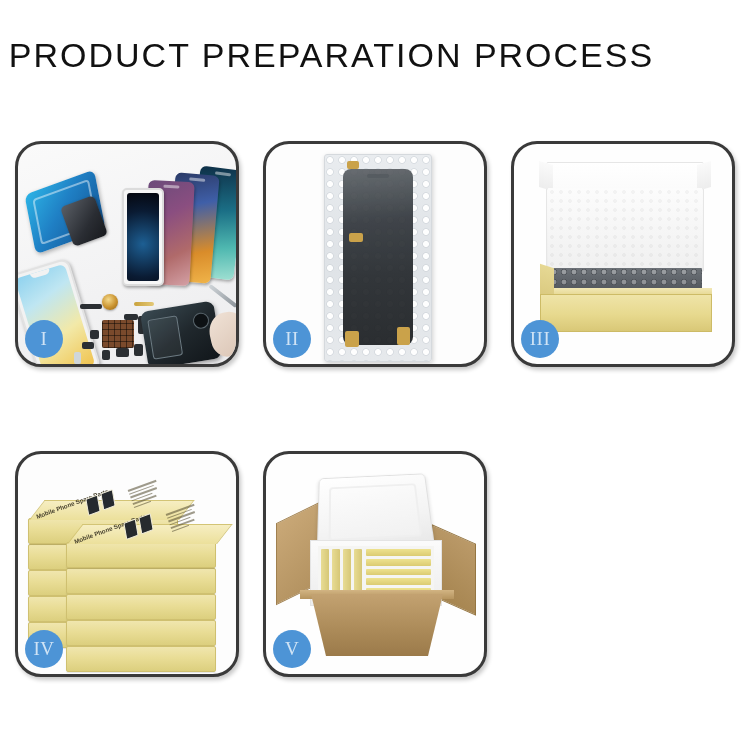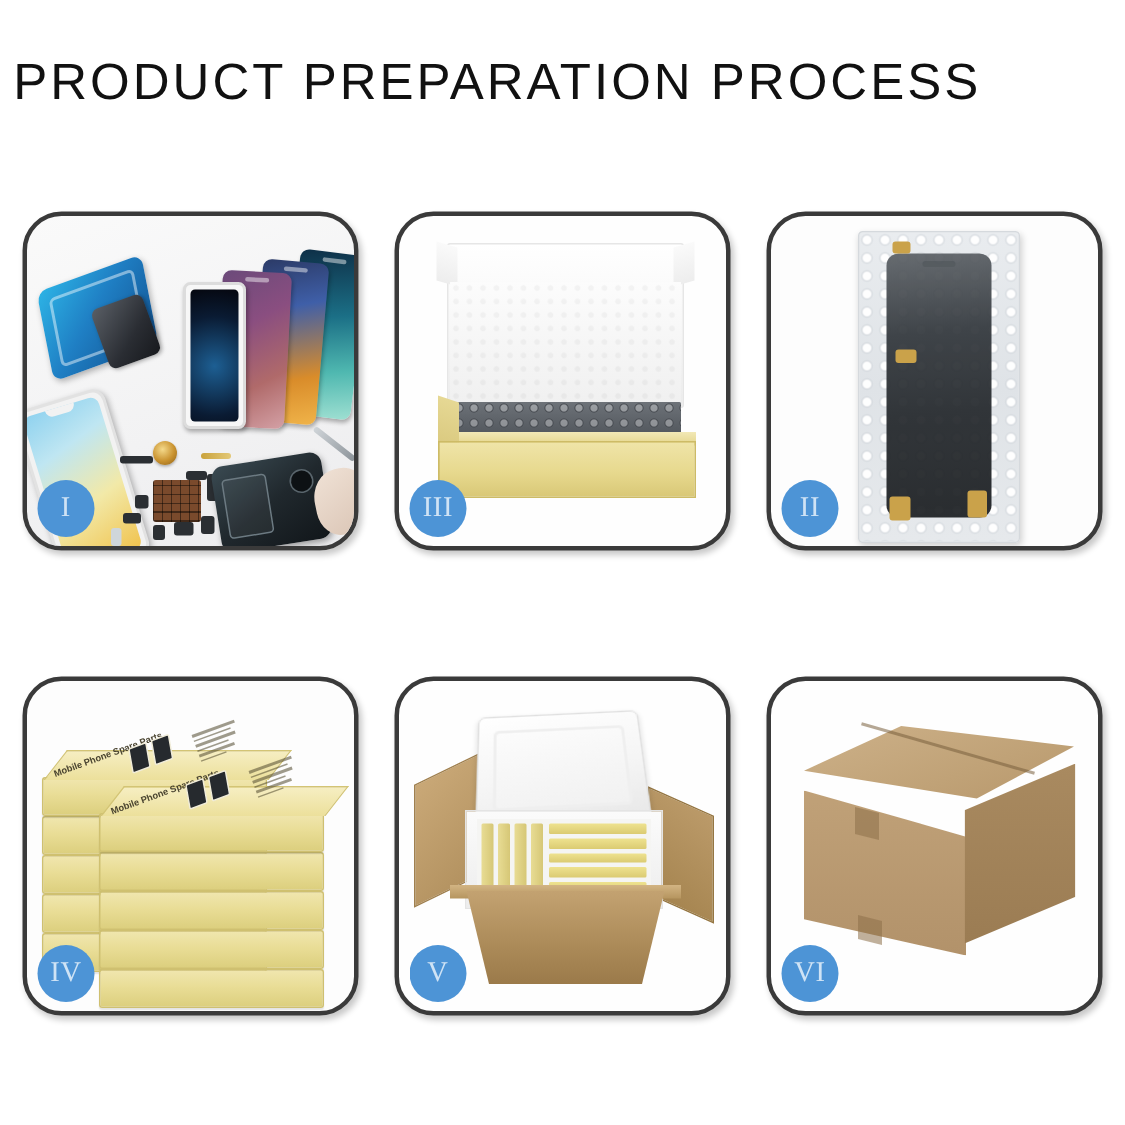"III" div.panel { order: before "II" -> after "II" }
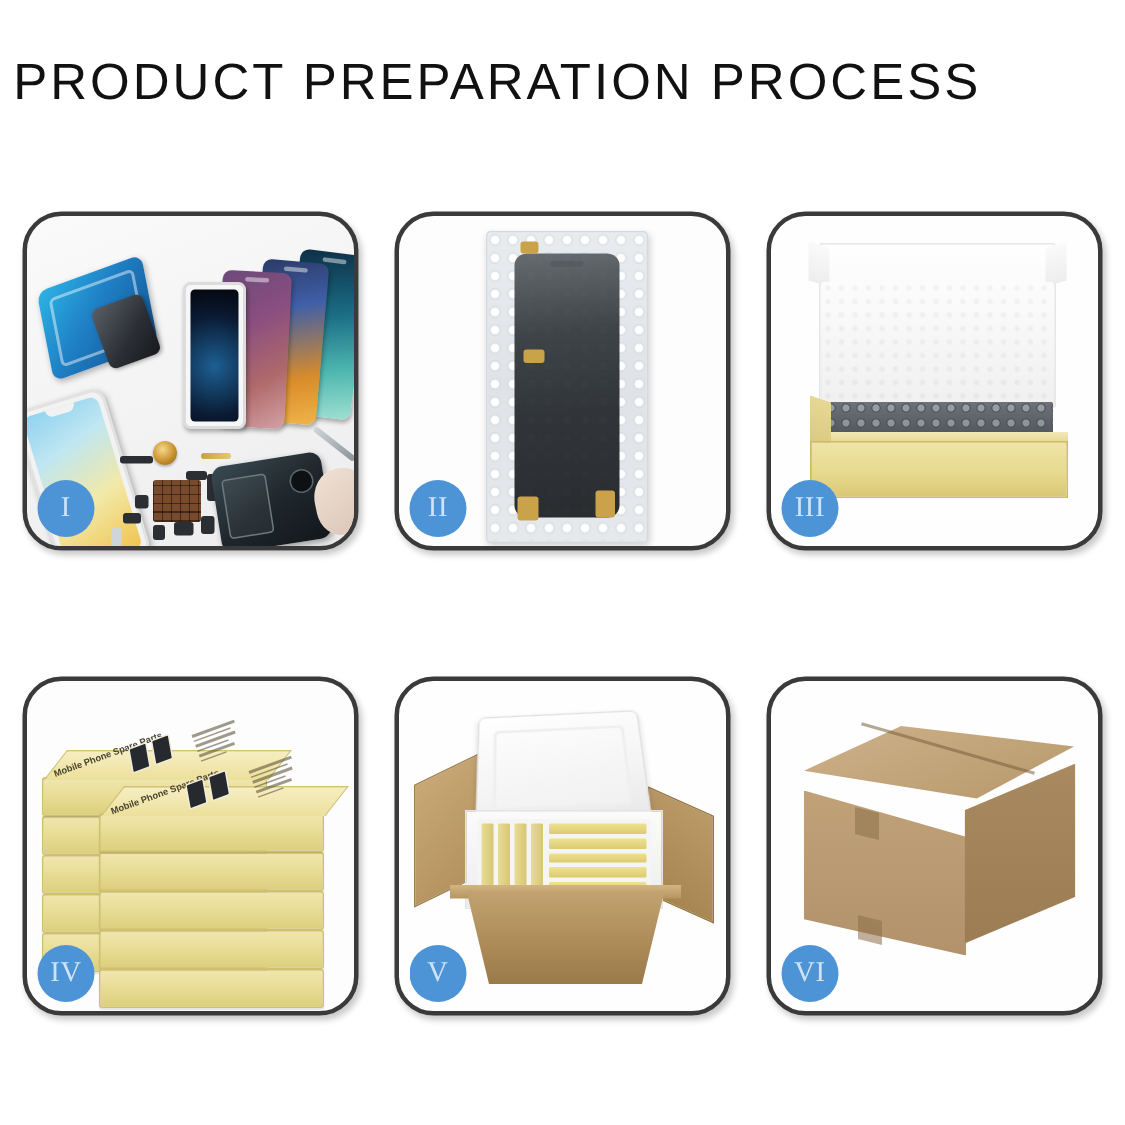"VI" div.panel { html: <div> <div> <div></div> <div></div> <div></div> <div></div> <div></div> <div></div> </div> <div>VI</div> </div> -> none }
